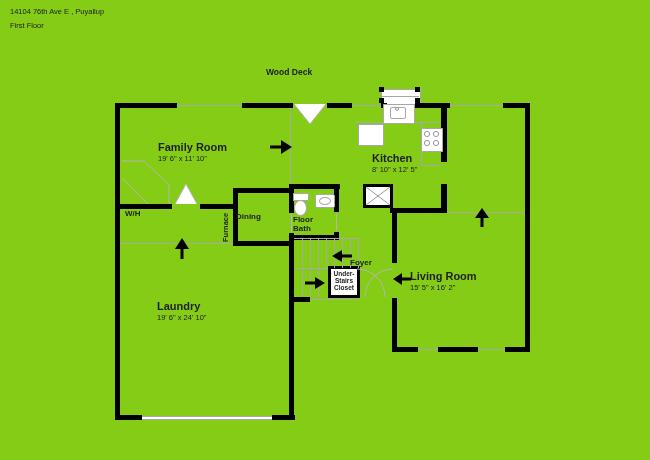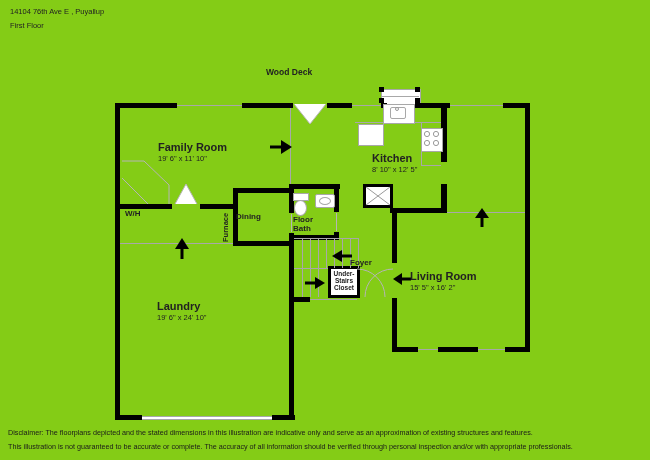"Disclaimer: The floorplans depicted and" div.disc { html: <div>Disclaimer: The floorplans depicted and the stated dimensions in this illustration are indicative only and serve as an approximation of existing structures and features.</div> -> none }
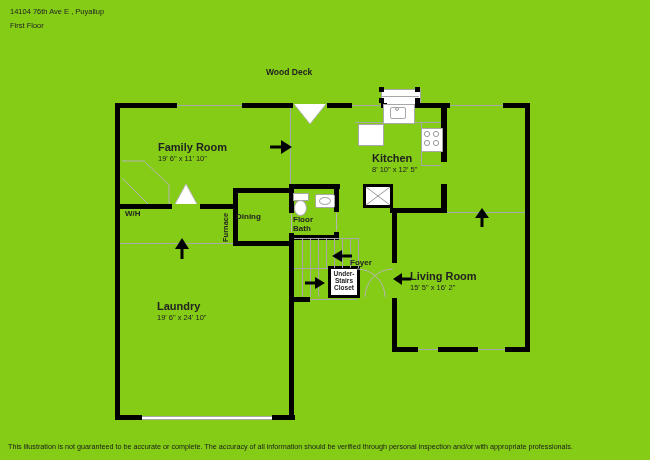"This illustration is not guaranteed" div.disc { html: <div>This illustration is not guaranteed to be accurate or complete. The accuracy of all information should be verified through personal inspection and/or with appropriate professionals.</div> -> none }
